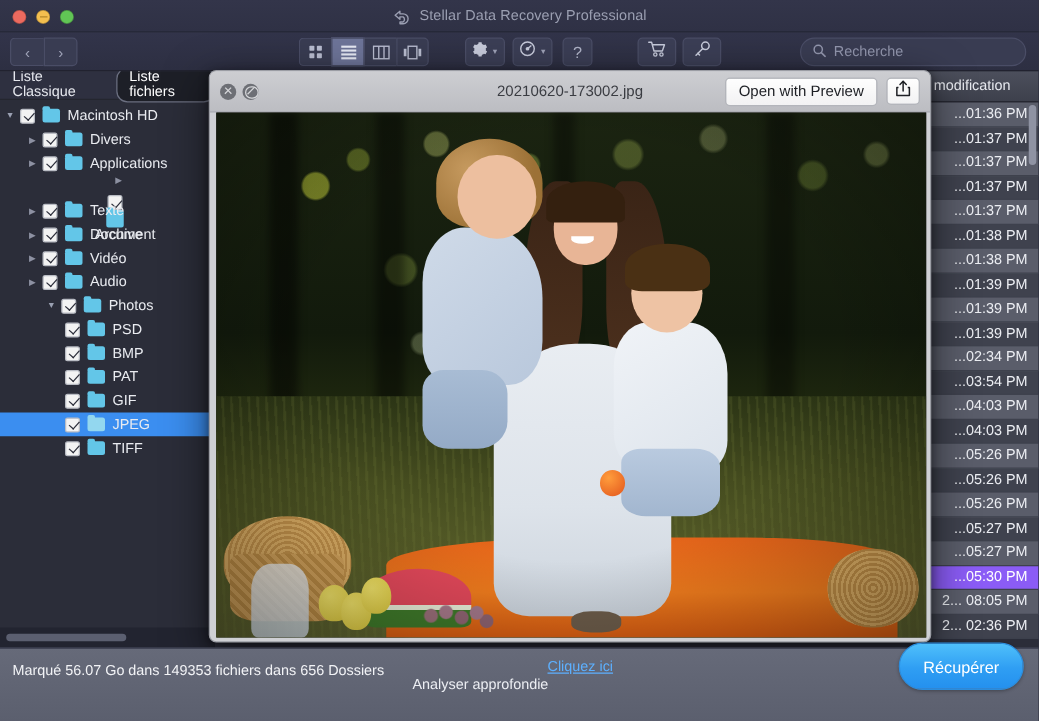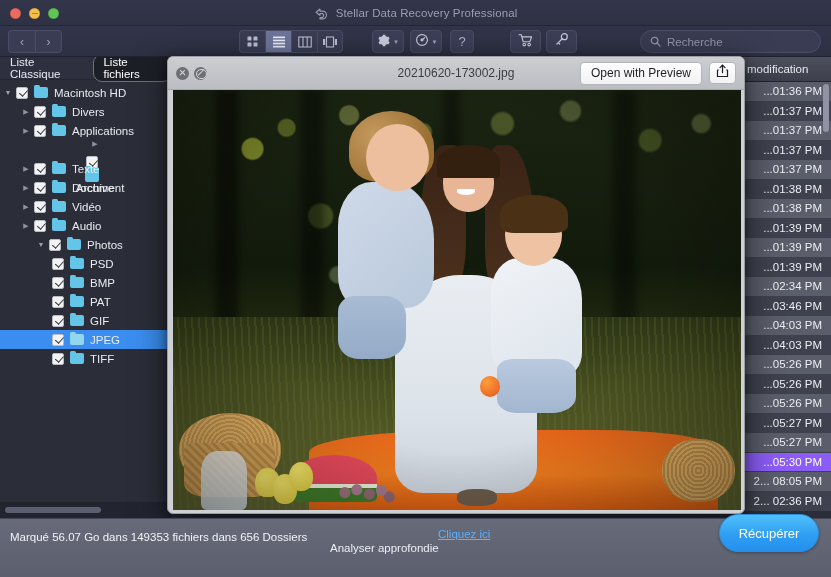"...03:46 PM" span { text: ...03:46 -> ...03:54 }
